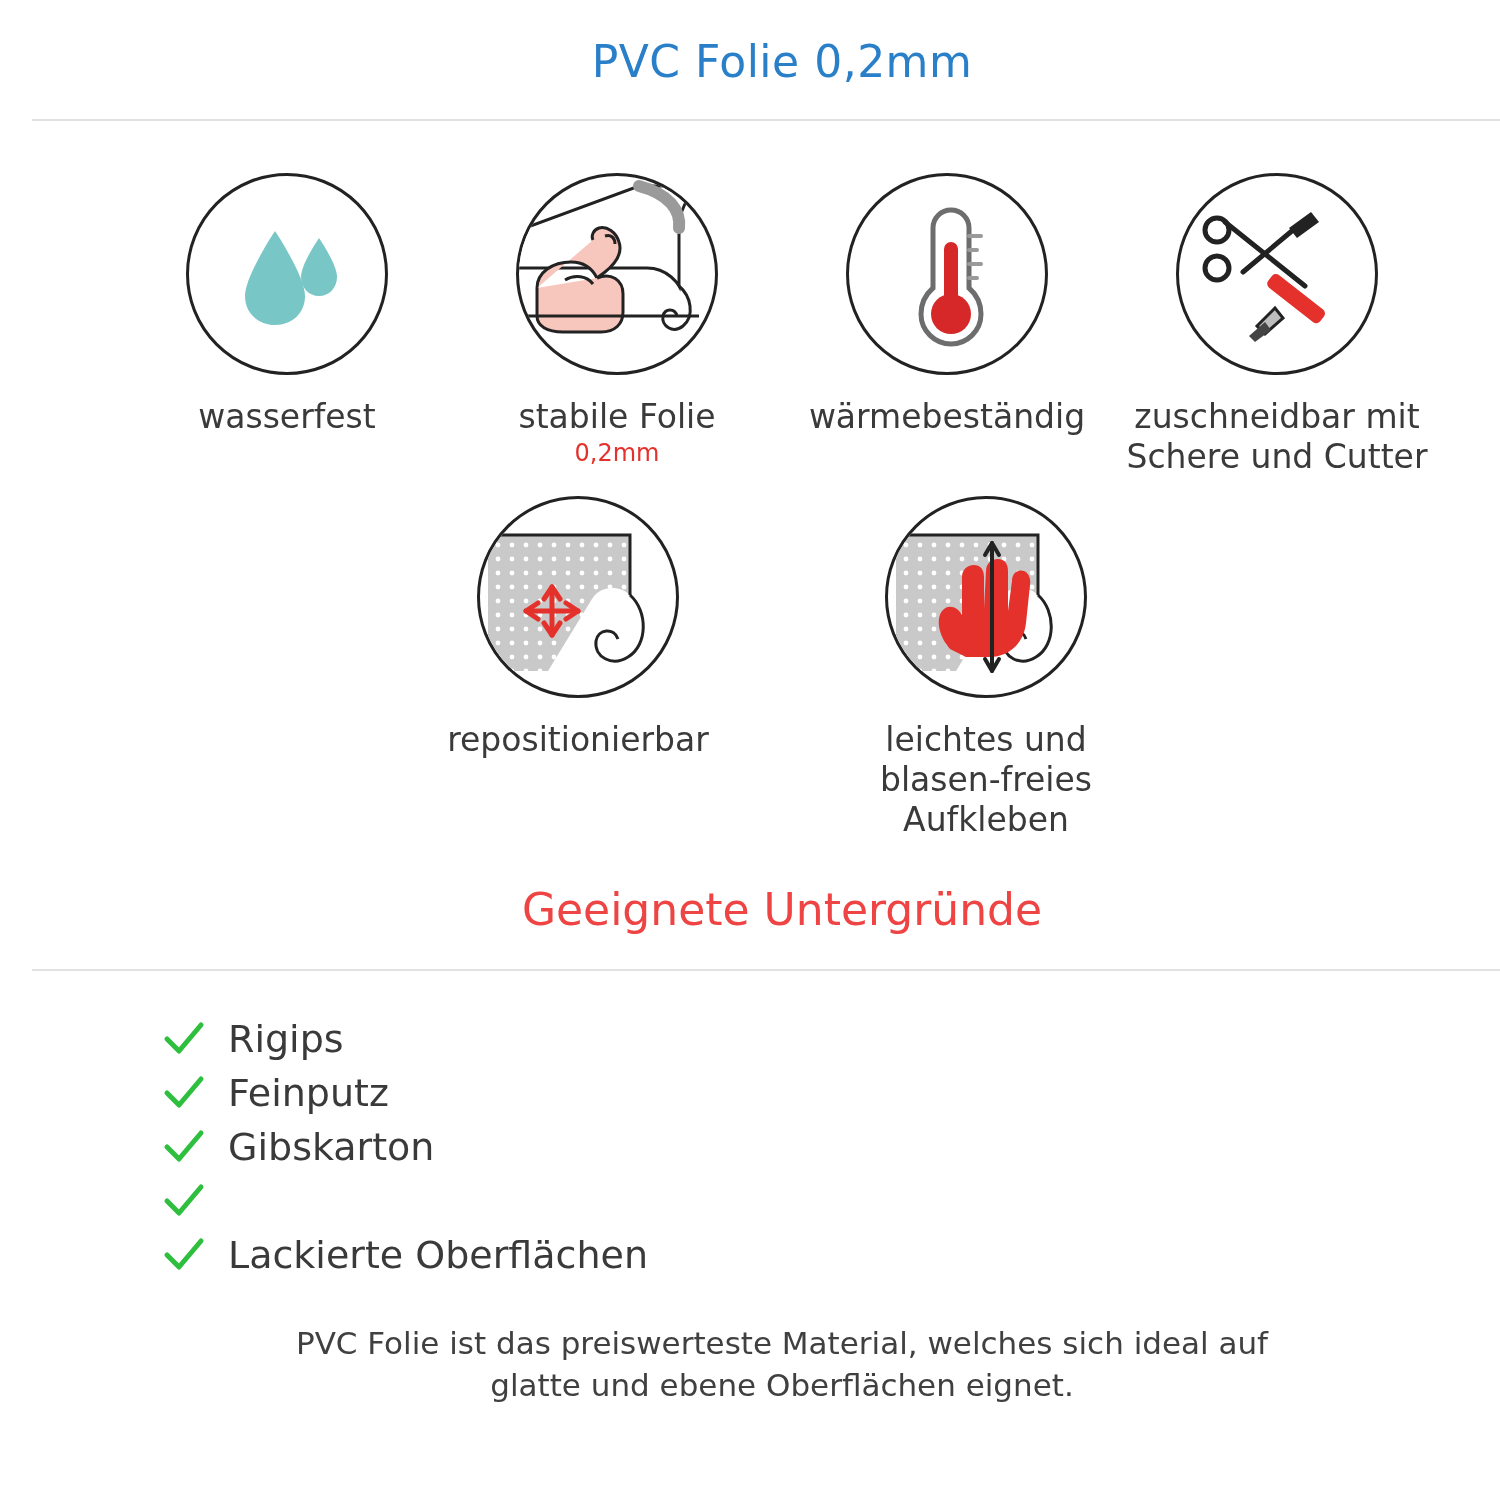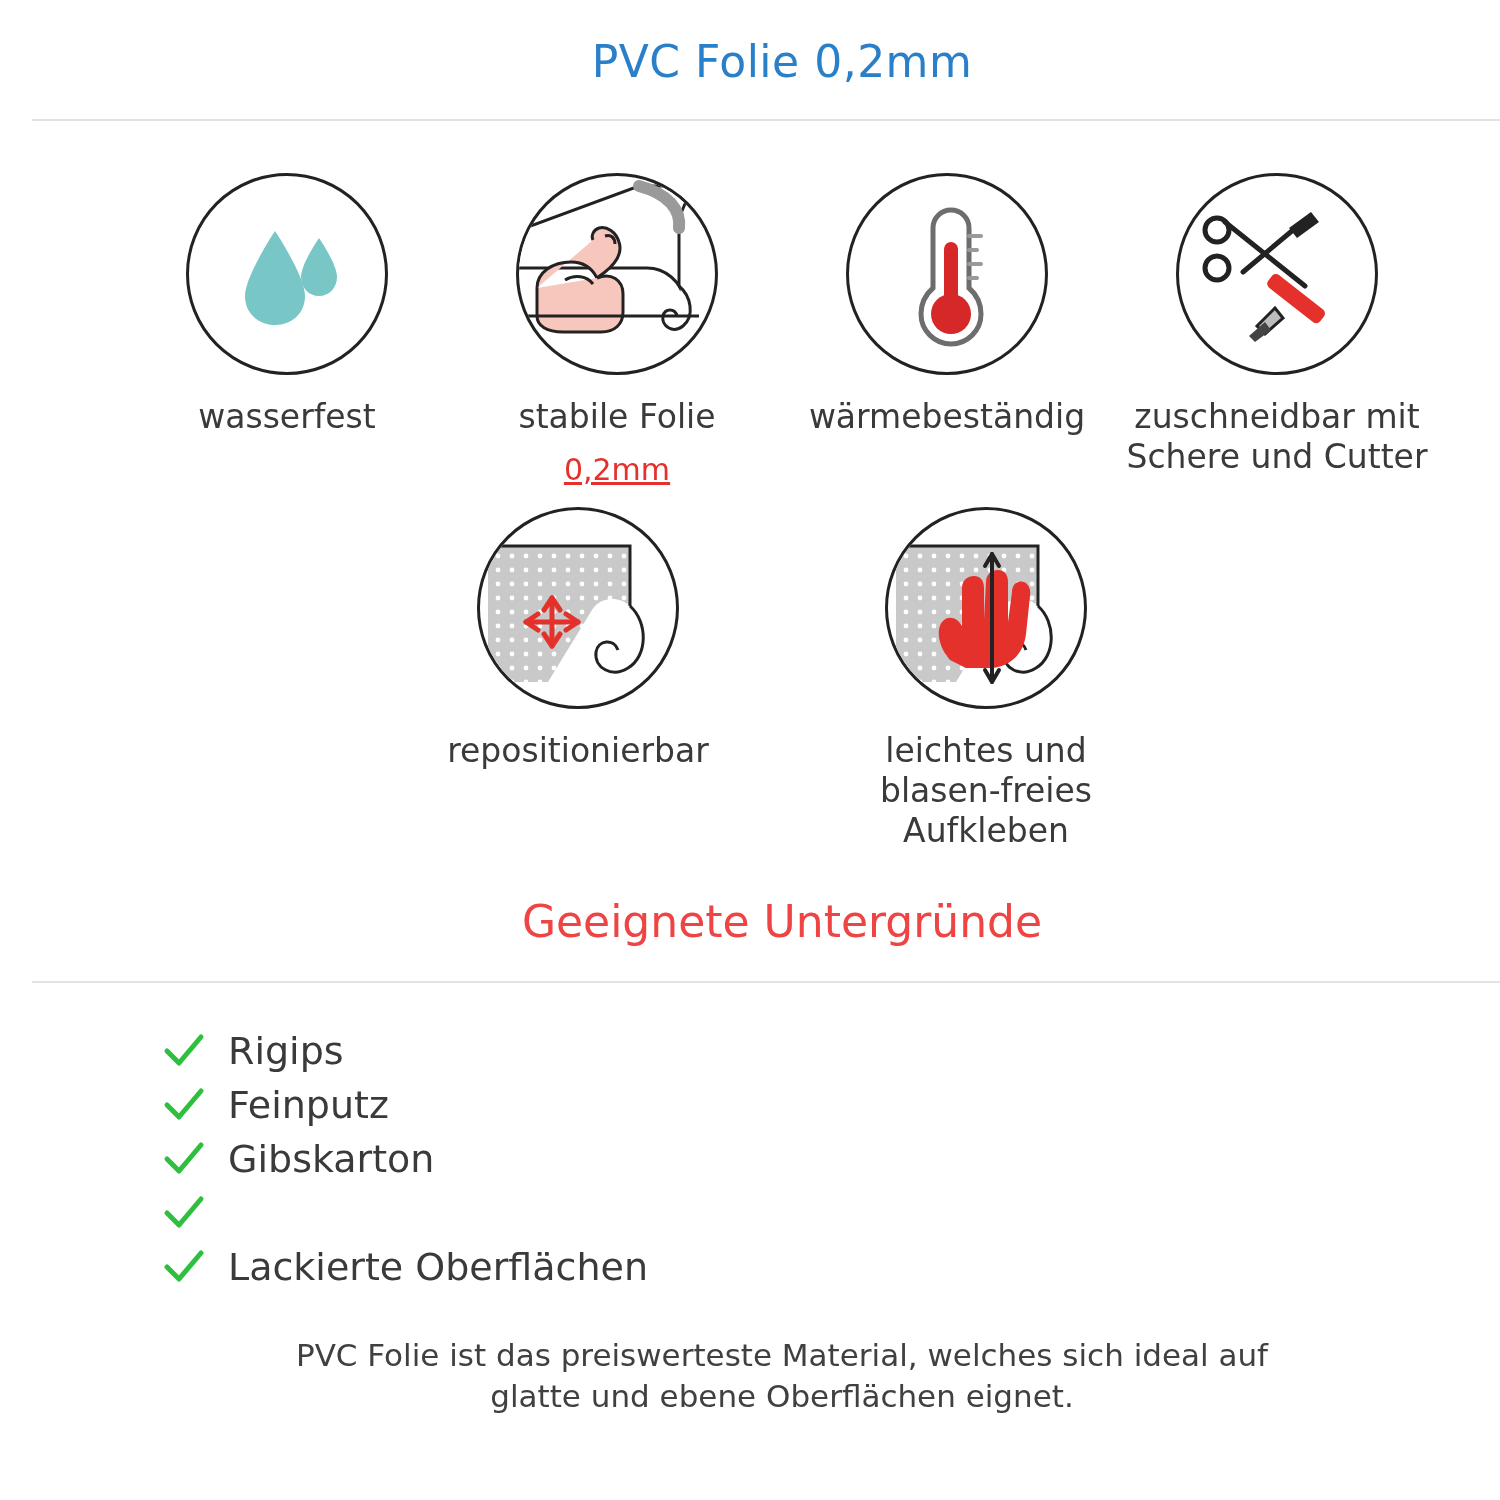"0,2mm" .caption .sub { font-size: 30px -> 24px; margin-top: 15px -> 2px; text-decoration: underline -> none }
